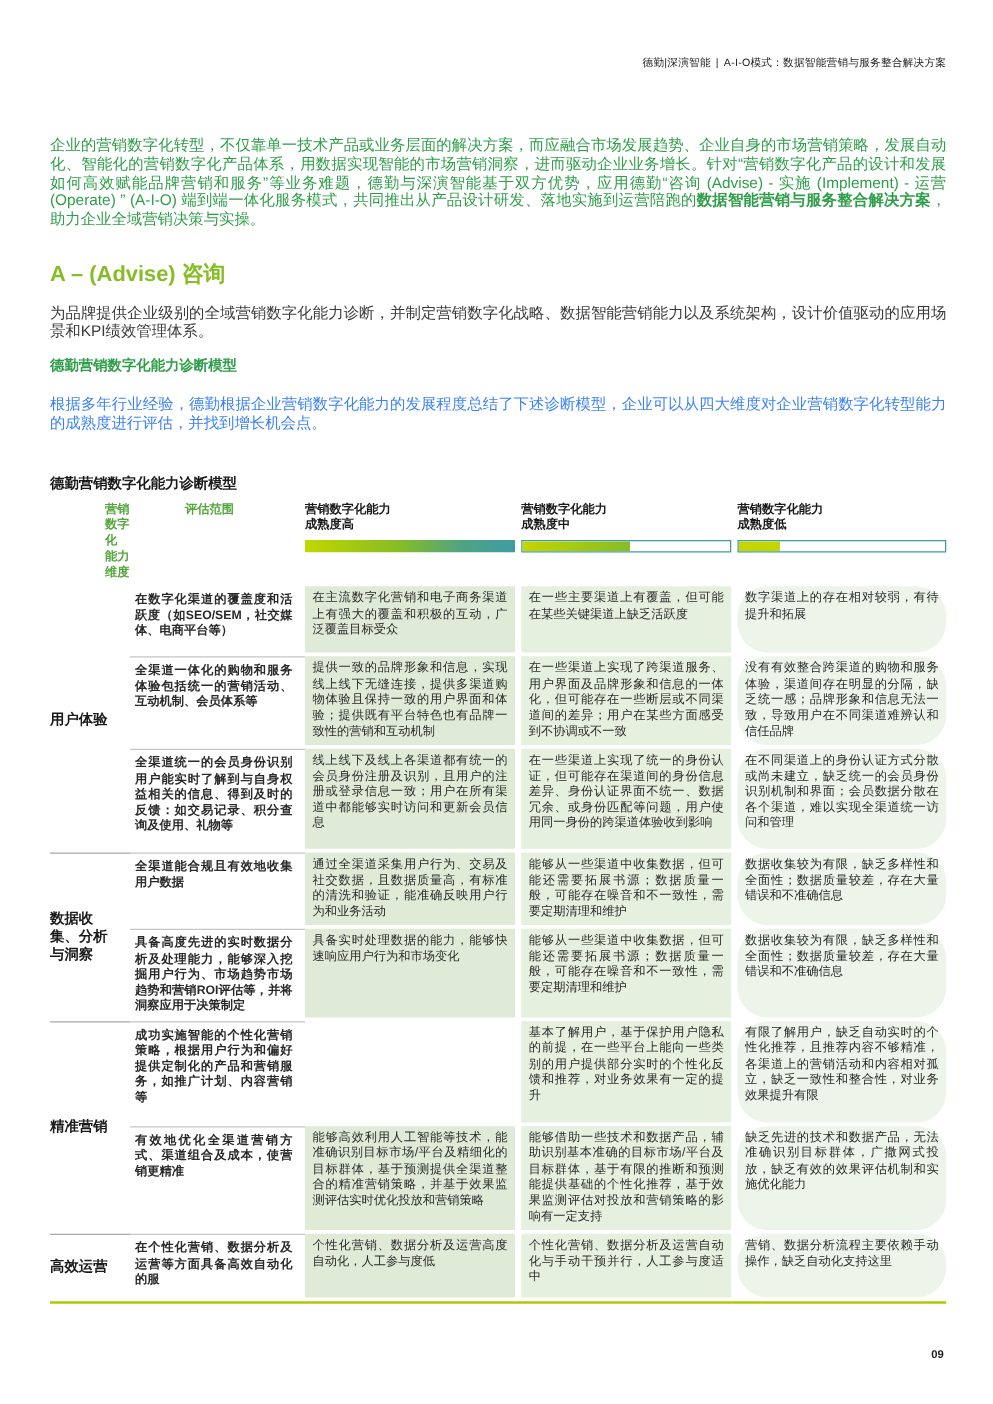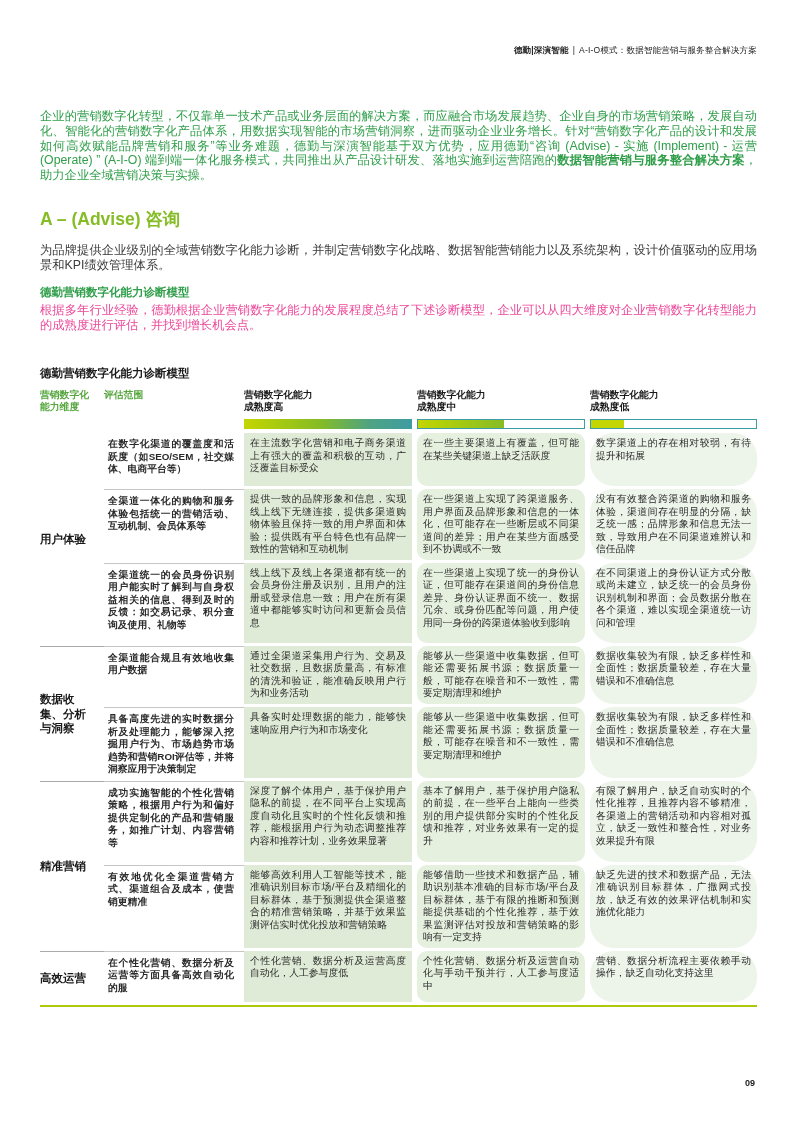"德勤|深演智能" .doc-header .brand { font-weight: bold -> normal }
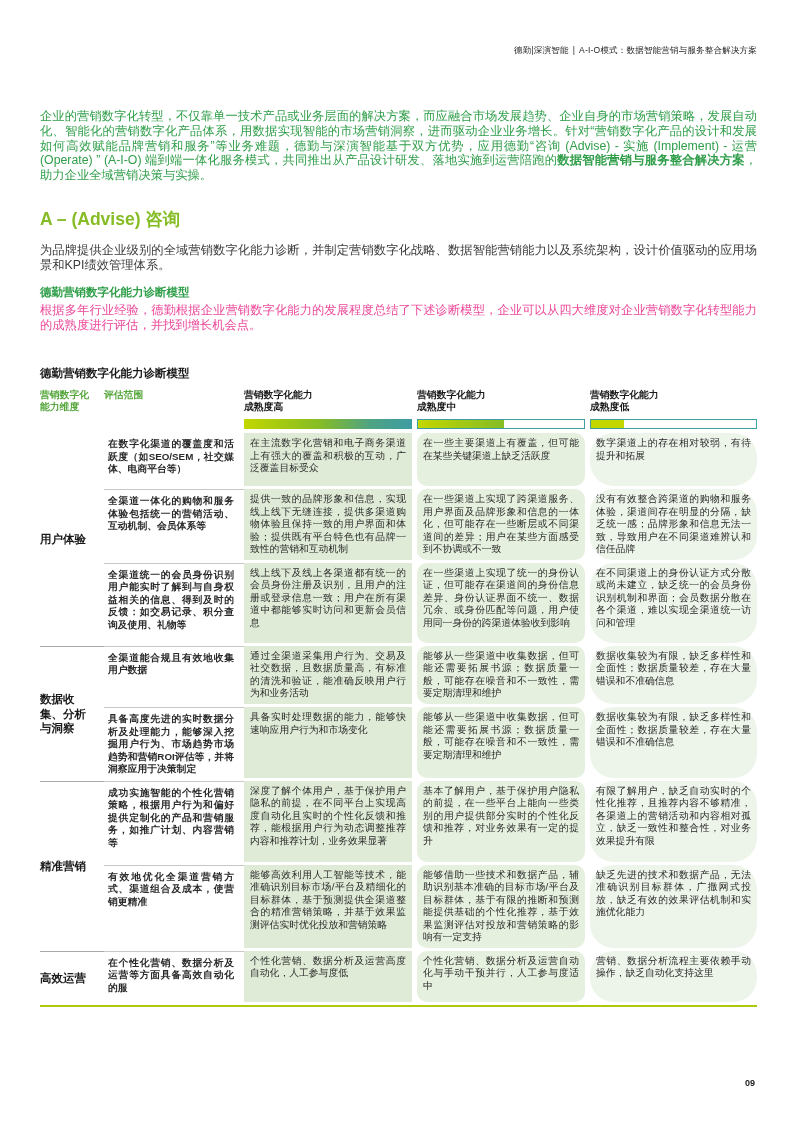"根据多年行业经验，德勤根据企业营销数字化能力的发展程度总结了下述诊断模型，企业可" .body-p2 { color: #ec4899 -> #3b82f6; margin-top: 3px -> 16px }
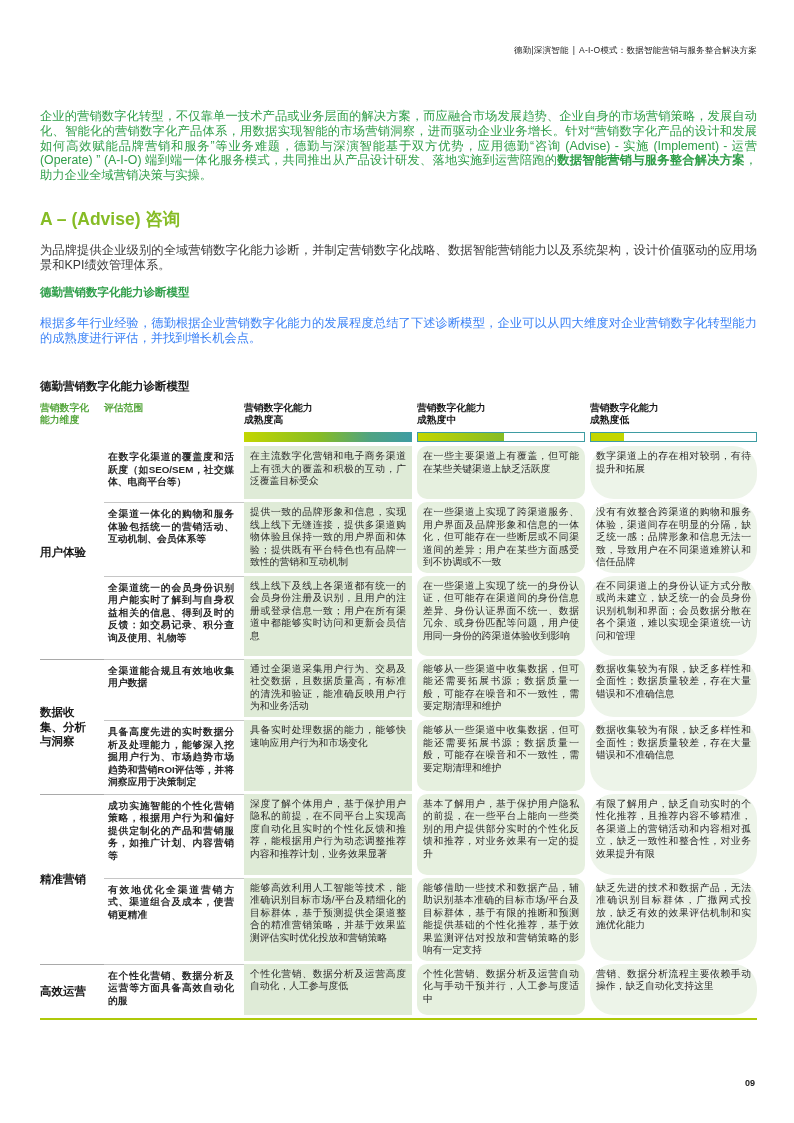"营销数字化" .hdr-green { margin-left: none -> 44px }
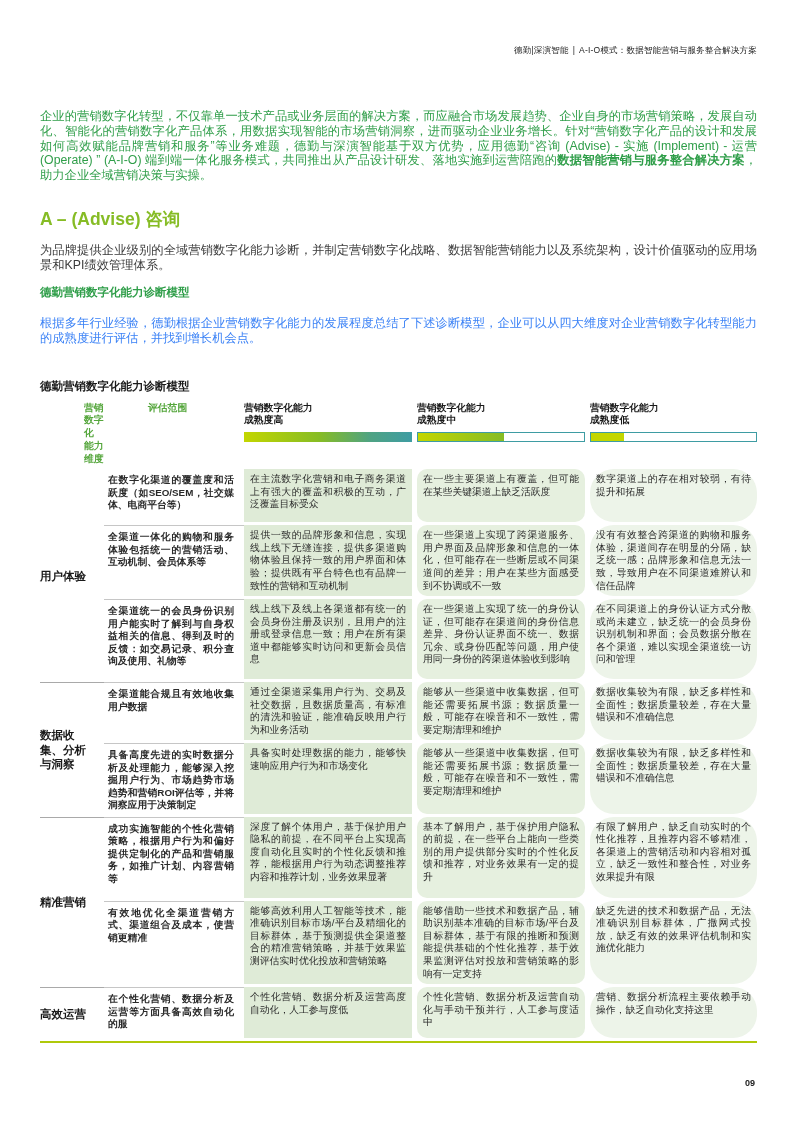"在一些主要渠道上有覆盖，但可能在某些关键渠道上缺乏活跃度" .mid { border-radius: 10px -> none }
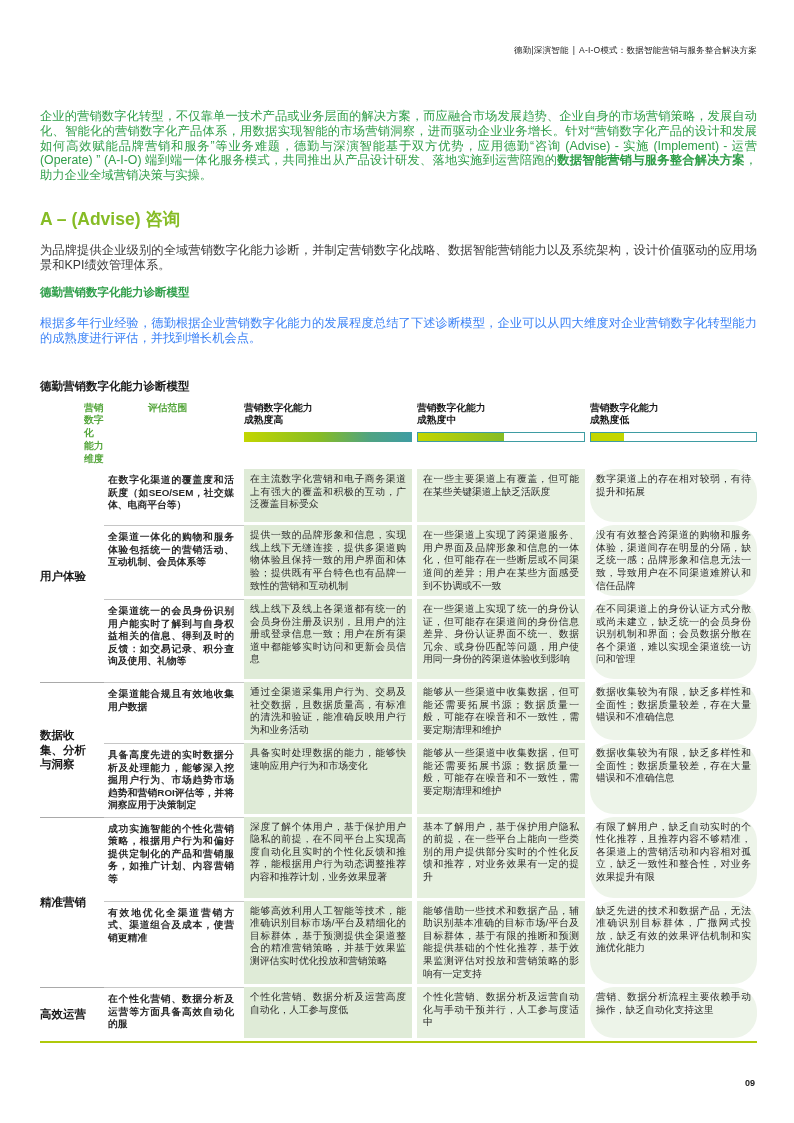"深度了解个体用户，基于保护用户隐私的前提，在不同平台上实现高度自动化且实时的个性" div.cell { html: <div>深度了解个体用户，基于保护用户隐私的前提，在不同平台上实现高度自动化且实时的个性化反馈和推荐，能根据用户行为动态调整推荐内容和推荐计划，业务效果显著</div> -> none }
